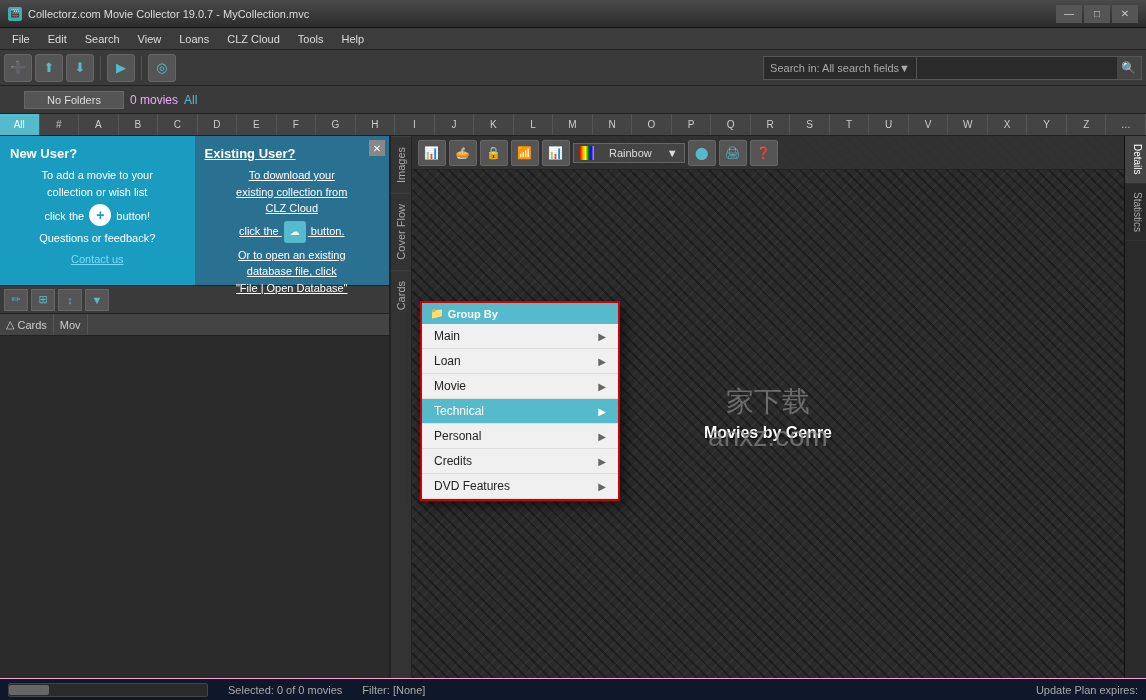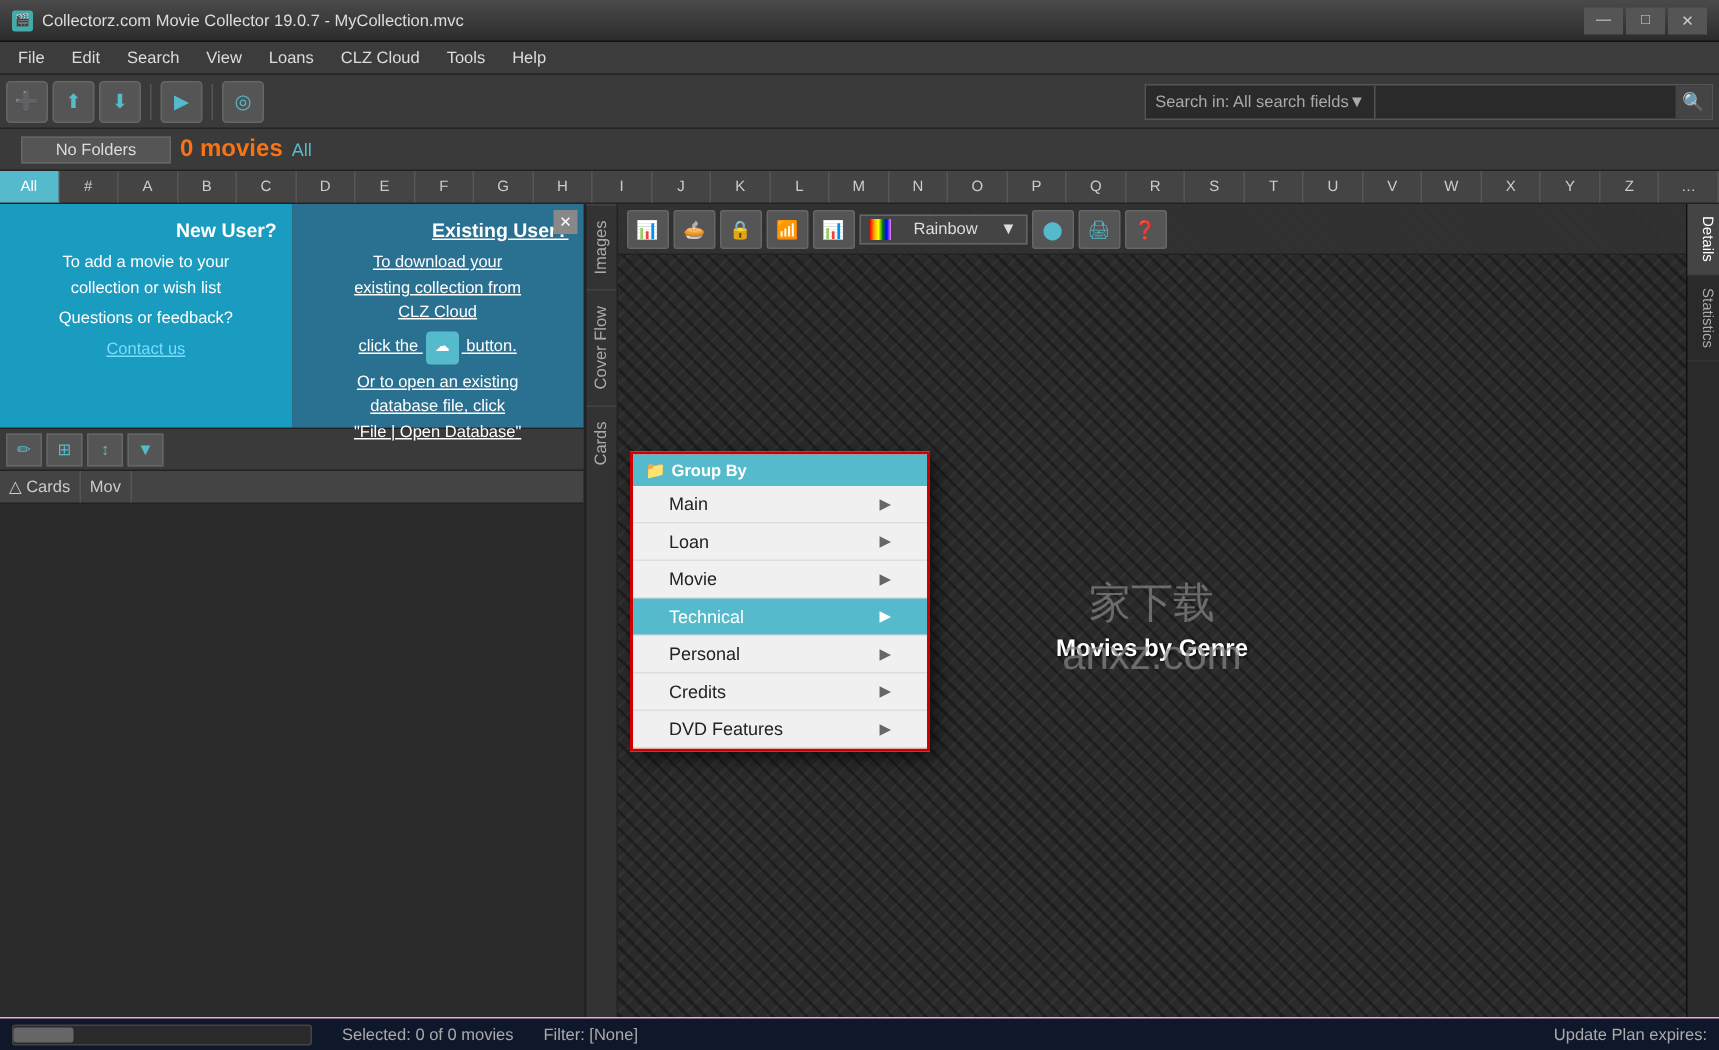"No Folders" #filterbar { padding: 0 14px -> 0 24px }
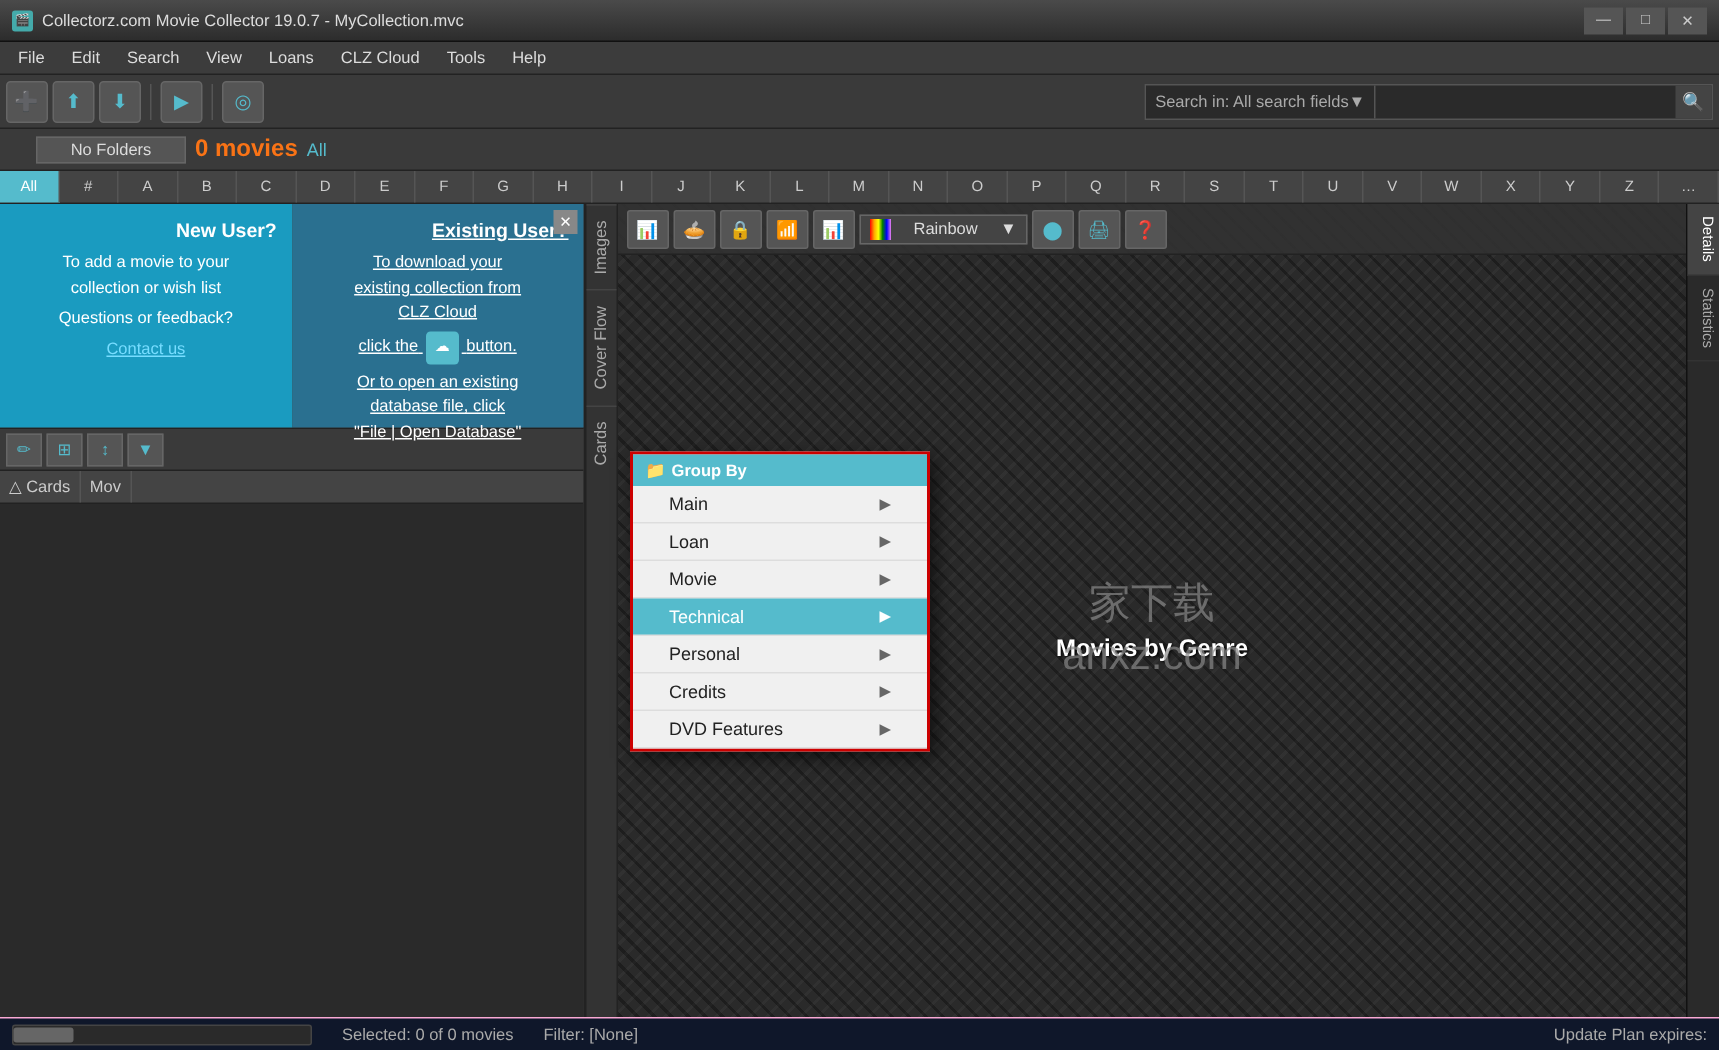"0 movies" .movie-count { color: #f97316 -> #f0abfc; font-size: 16px -> 12px; font-weight: bold -> normal }
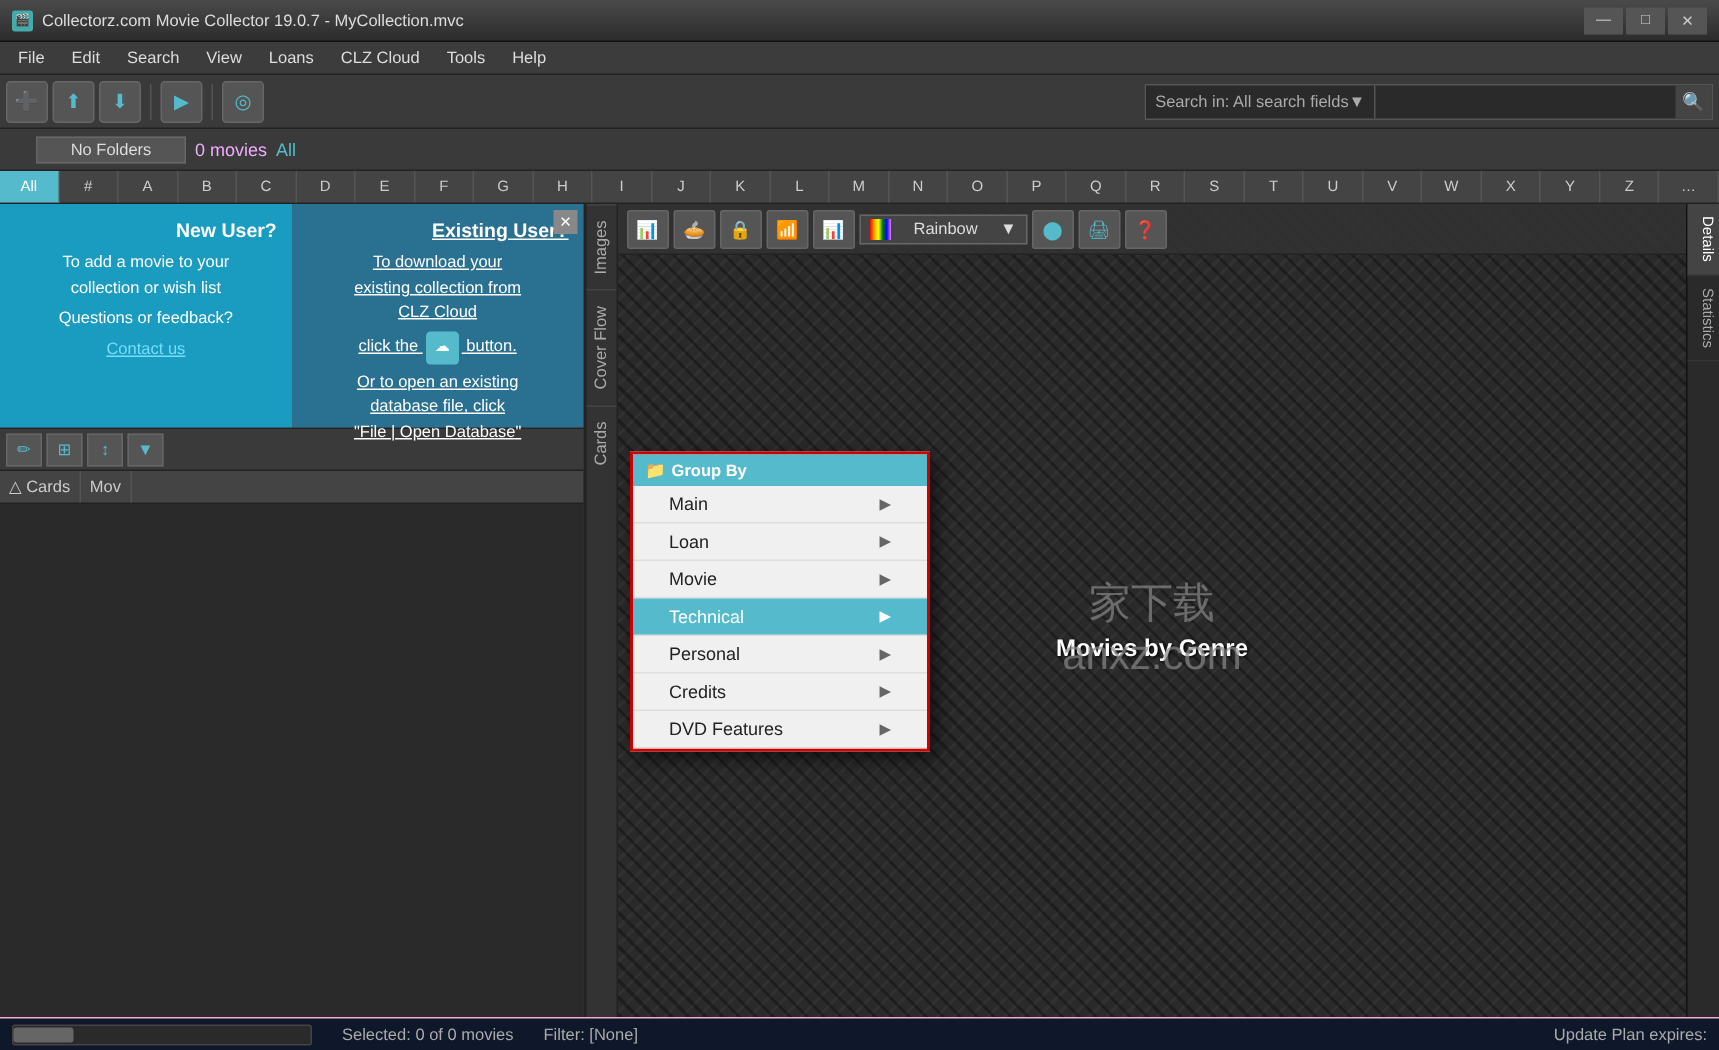"New User?" .user-panel h3 { text-align: right -> left }
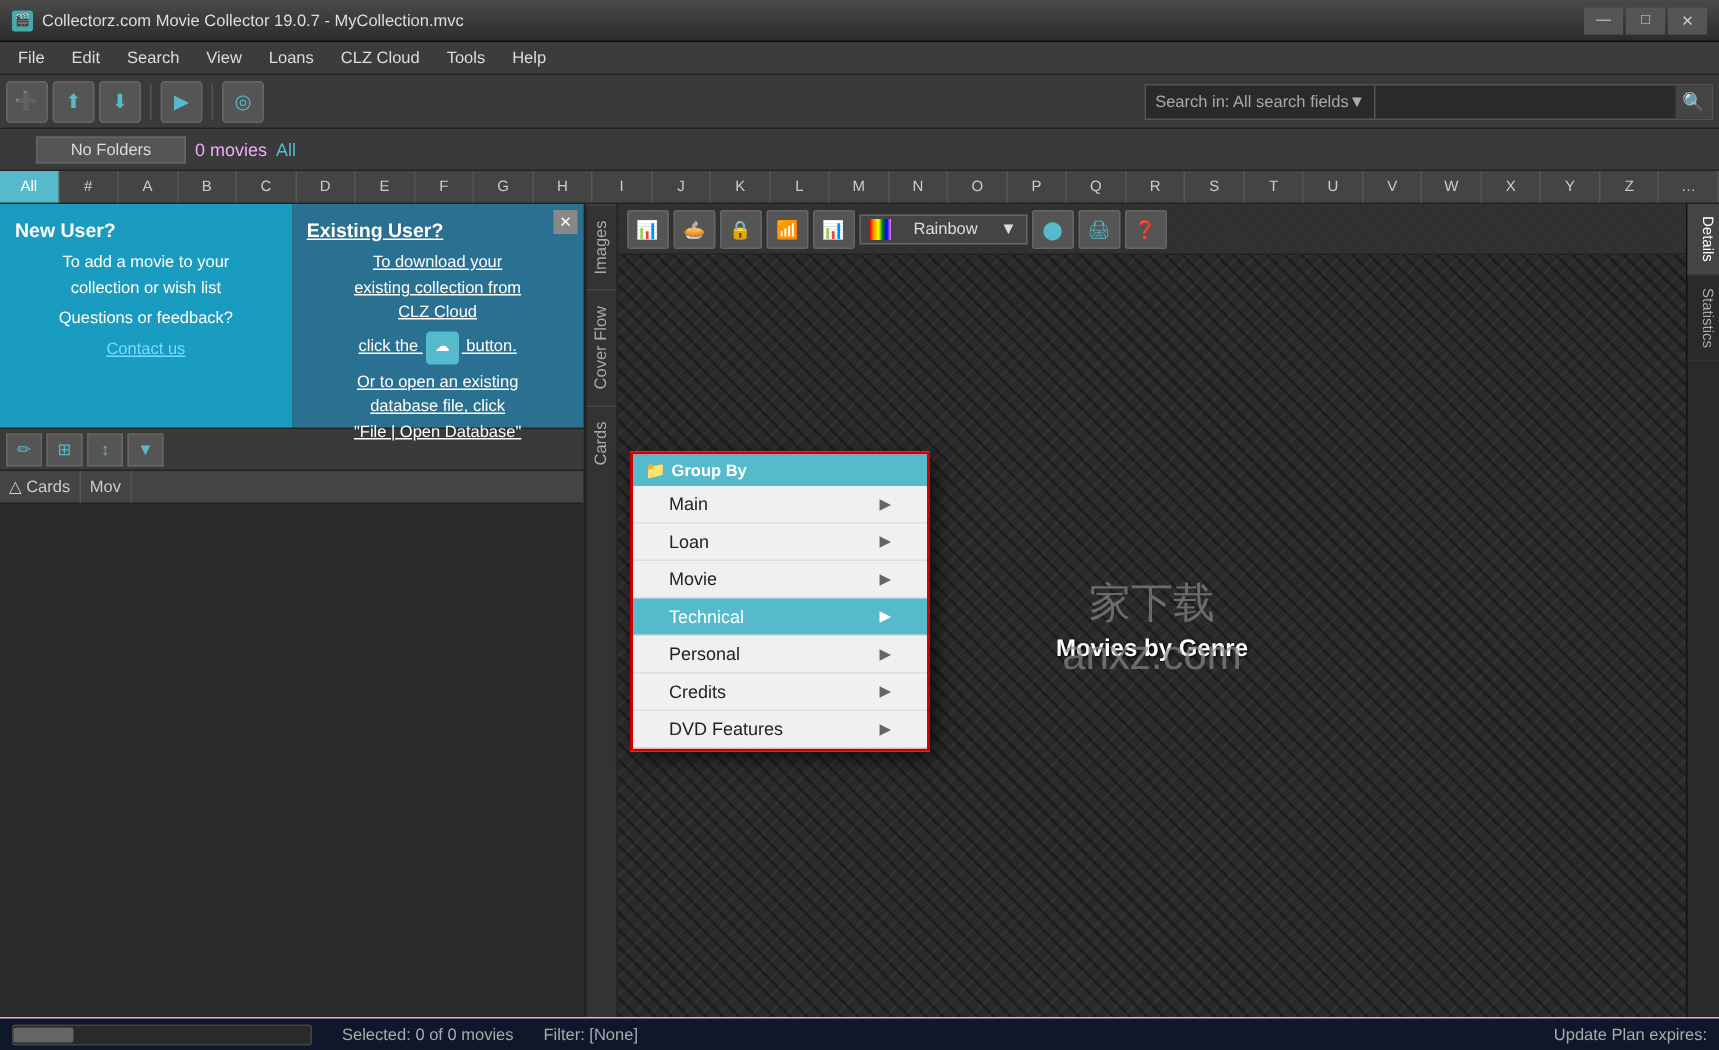"click the + button!" p { html: none -> <p> <span>click the</span> <span>+</span> <span>button!</span> </p> }
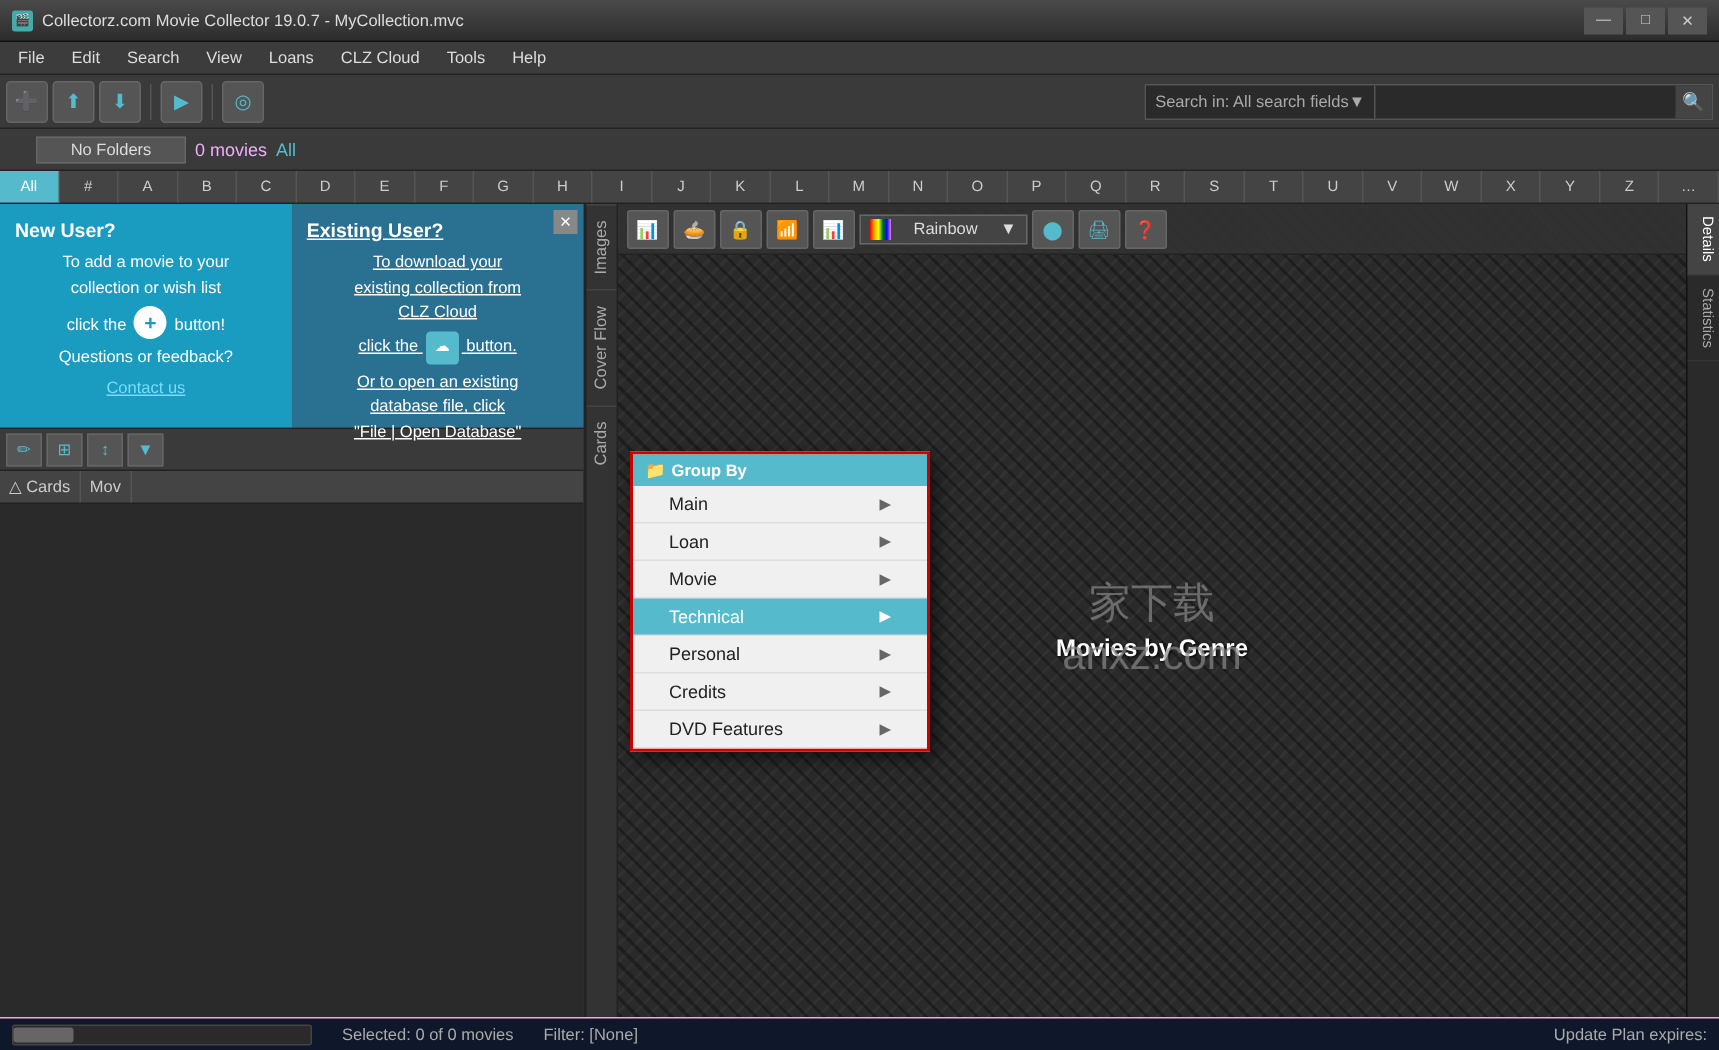"Main" .dropdown-item { padding: 5px 24px -> 5px 12px }
